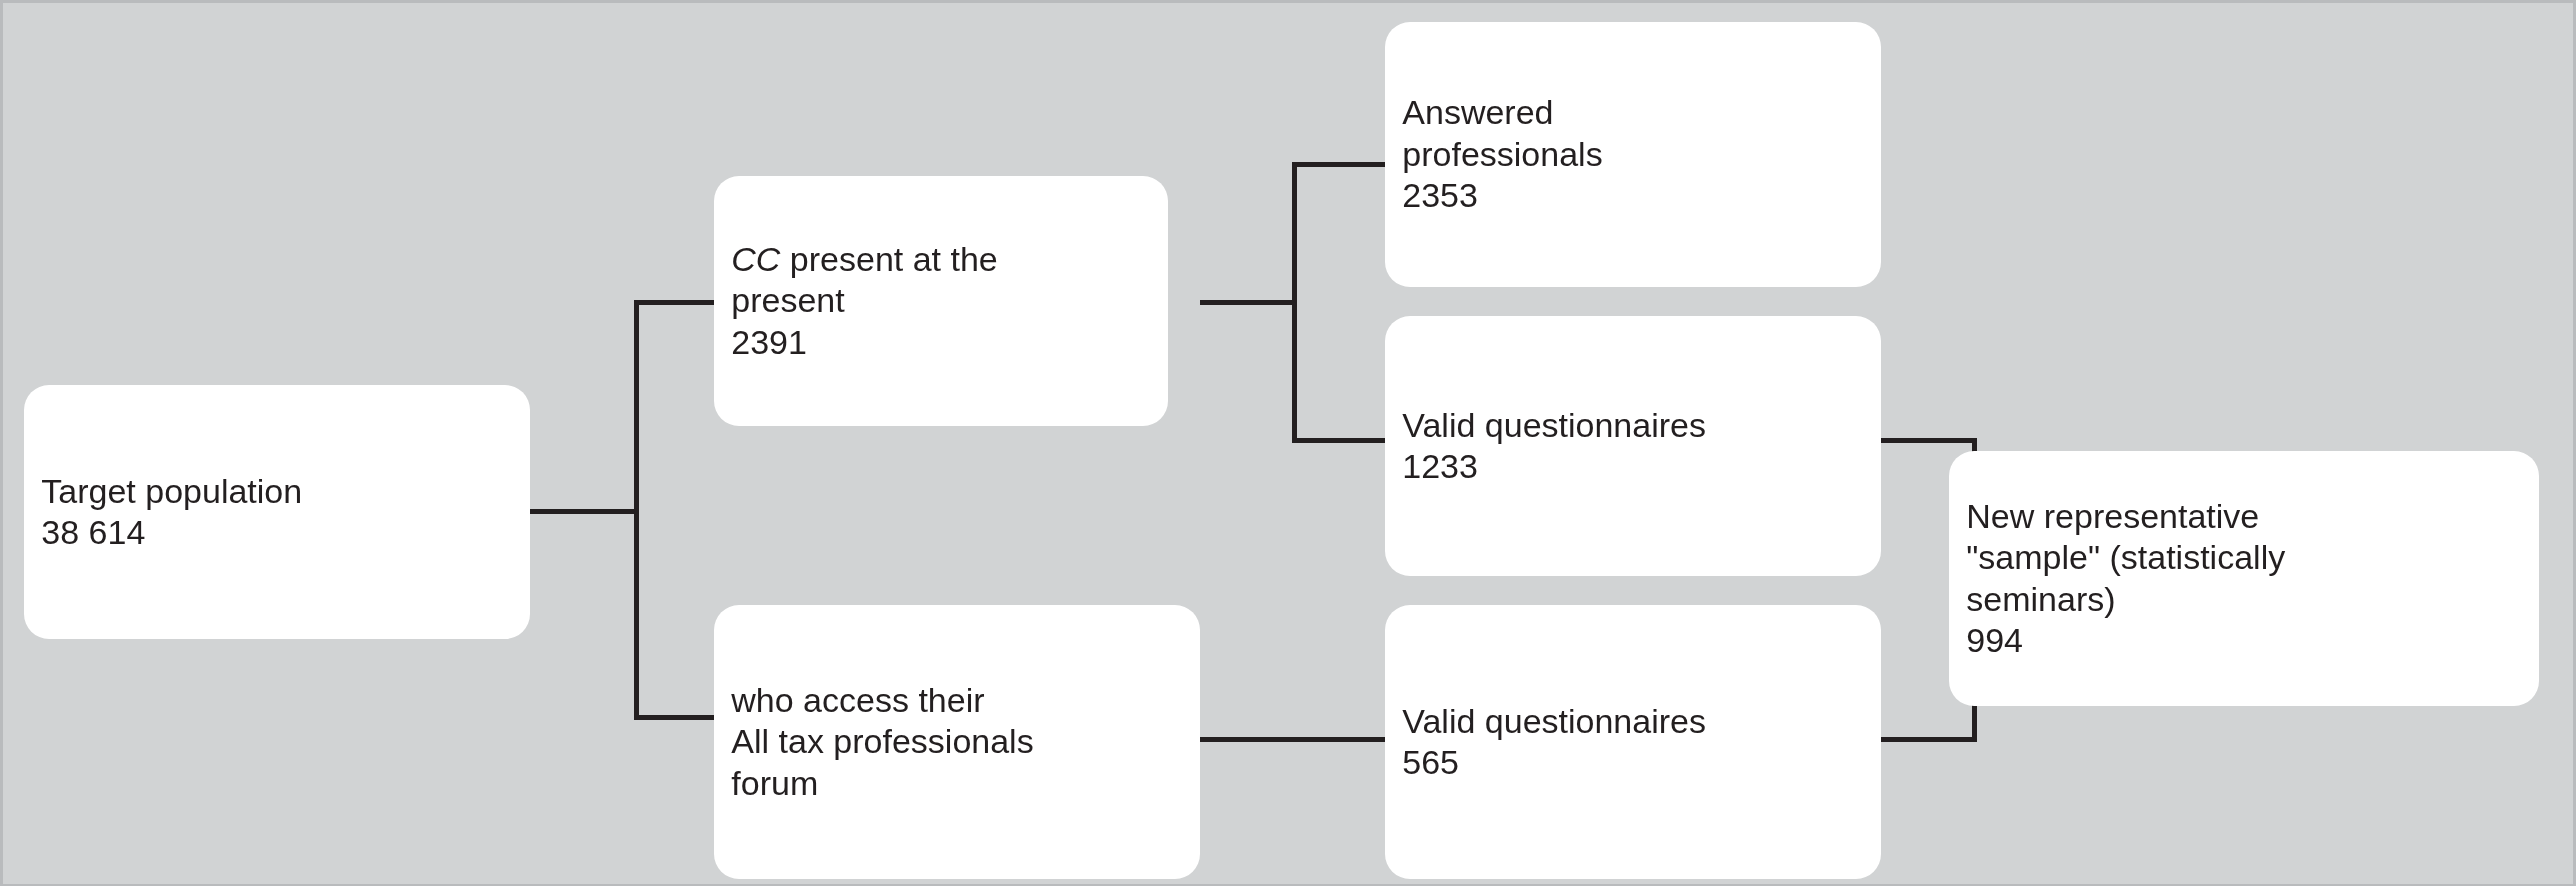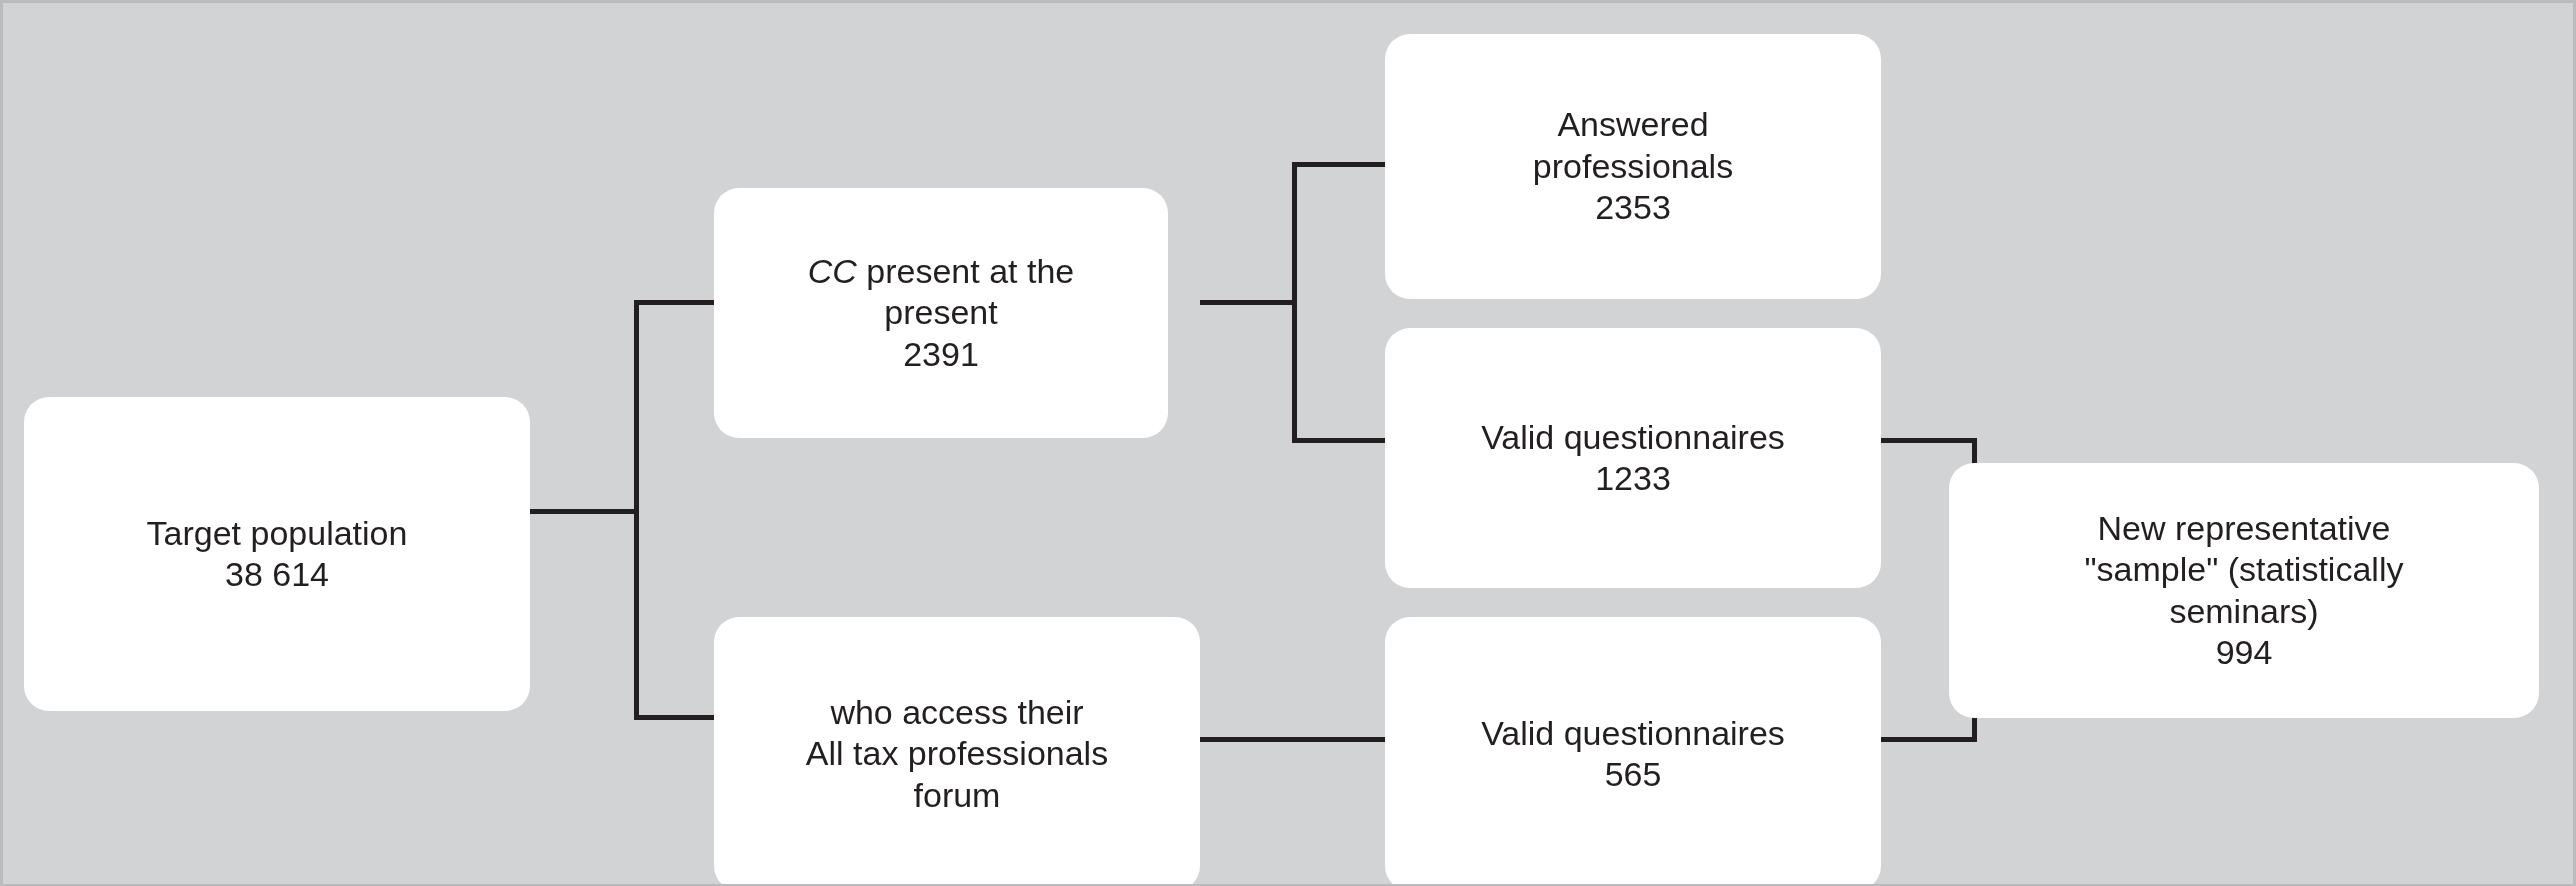"Answered" .node { align-items: center -> flex-start; margin-top: 12px -> none }
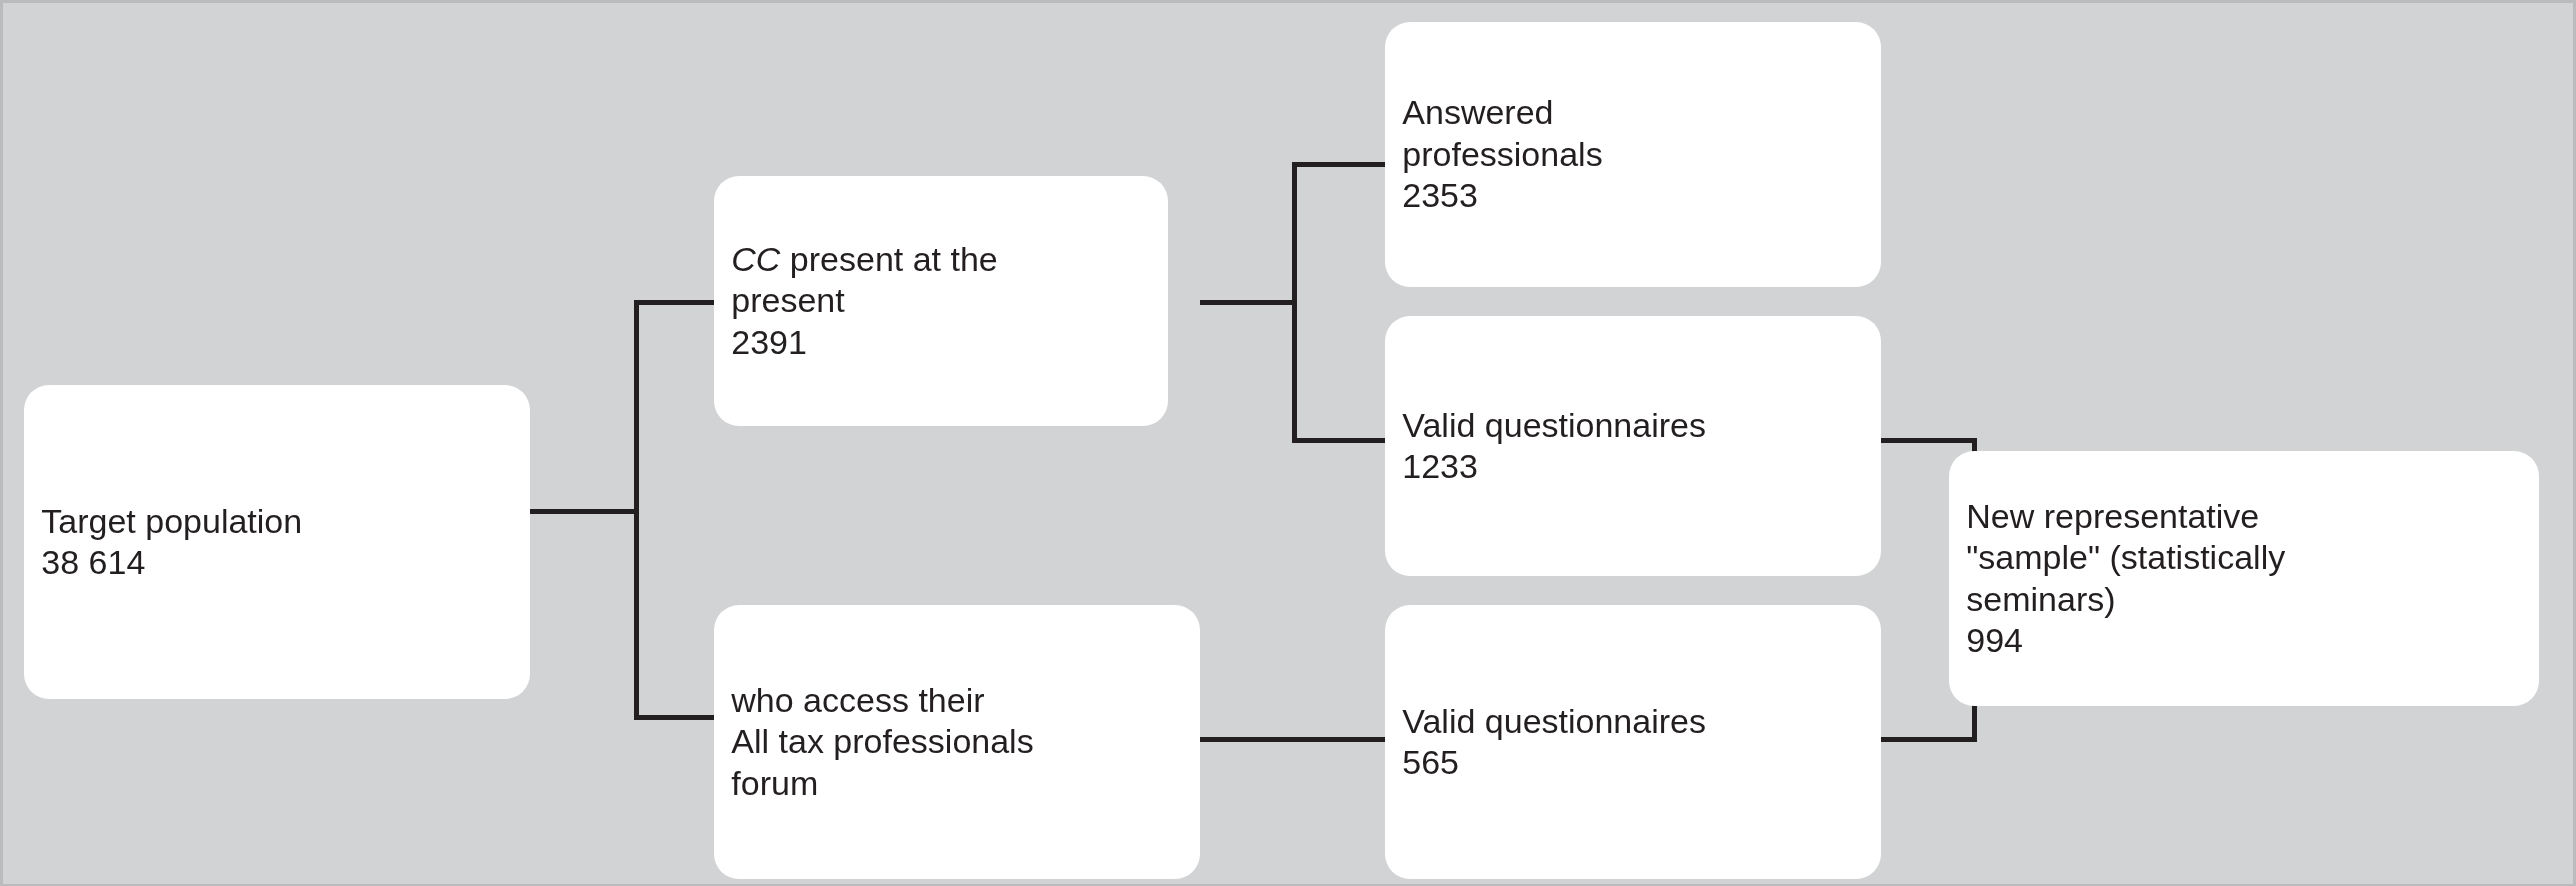"Target population" #node-target { height: 314px -> 254px }
